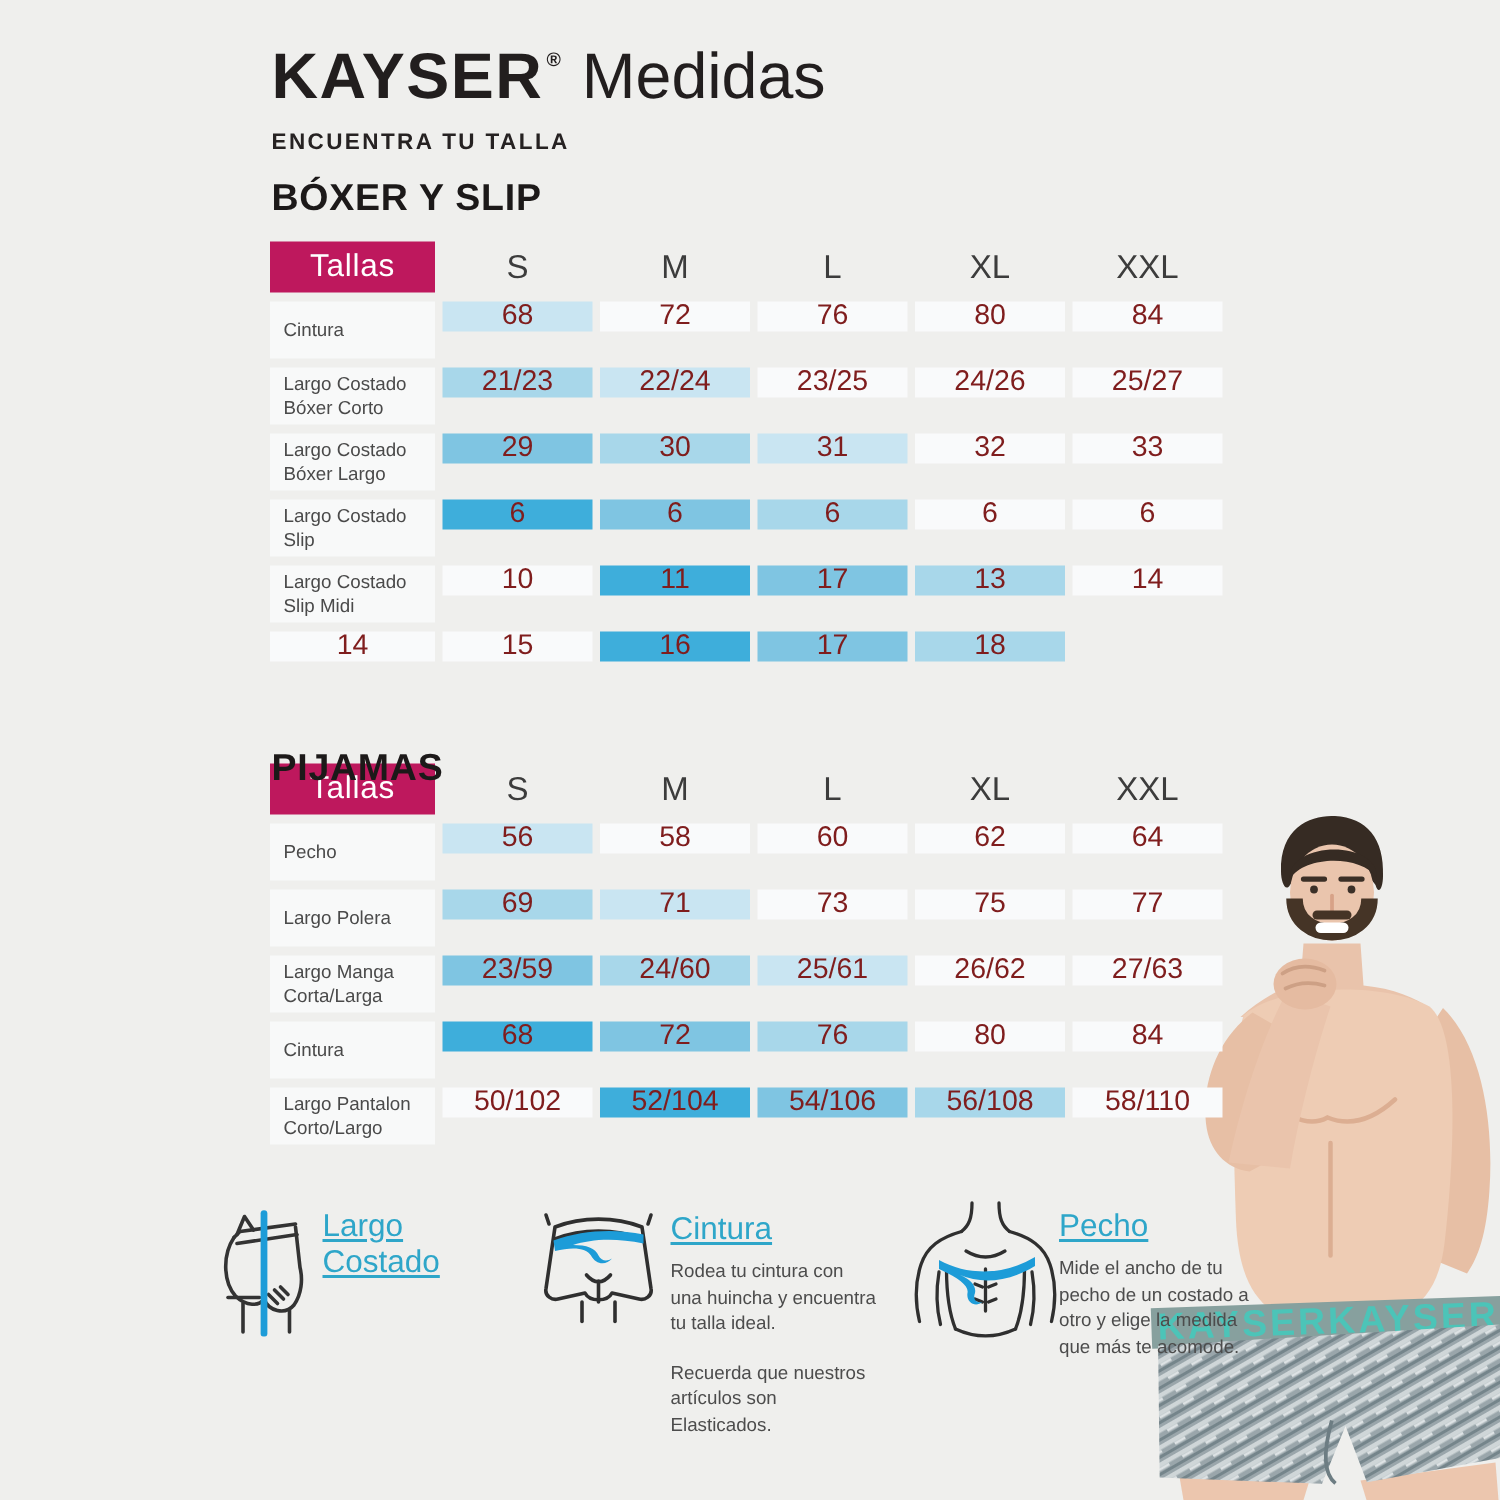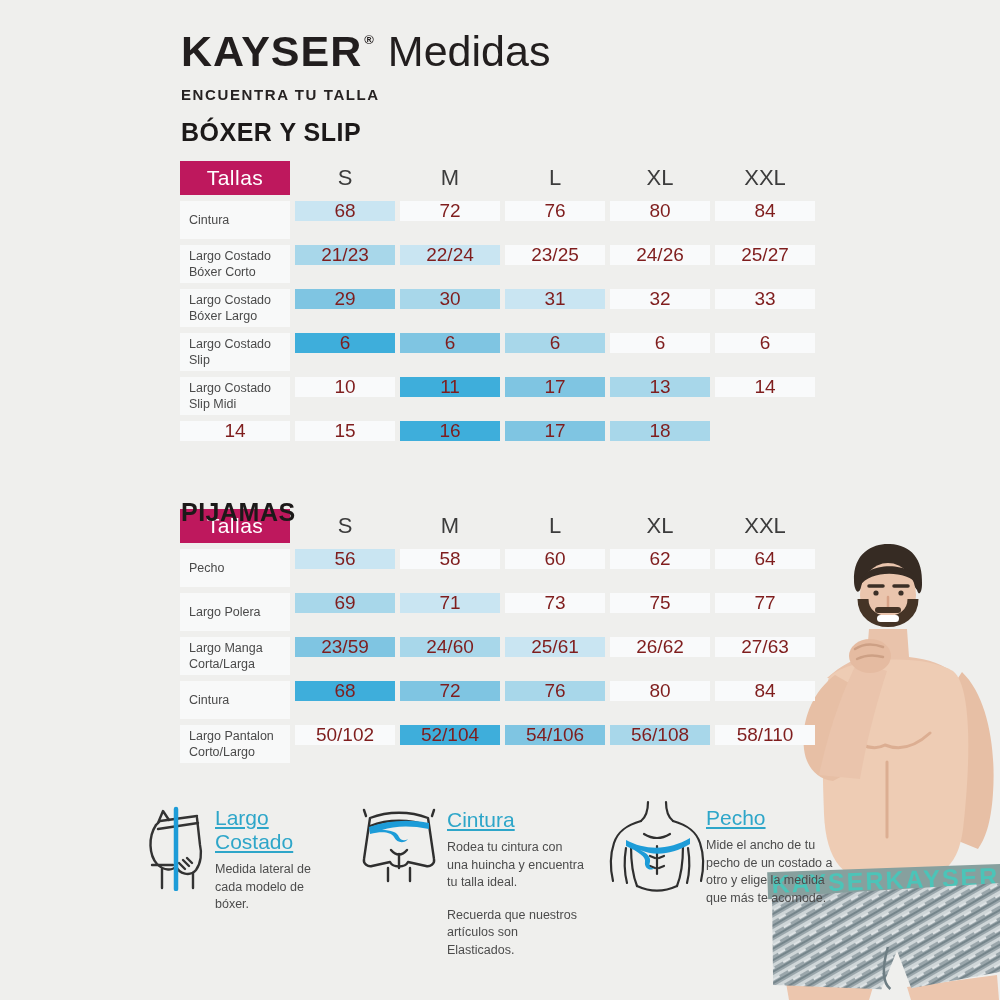"Medida lateral de cada modelo" div.legend-body { html: <div>Medida lateral de cada modelo de bóxer.</div> -> none }
